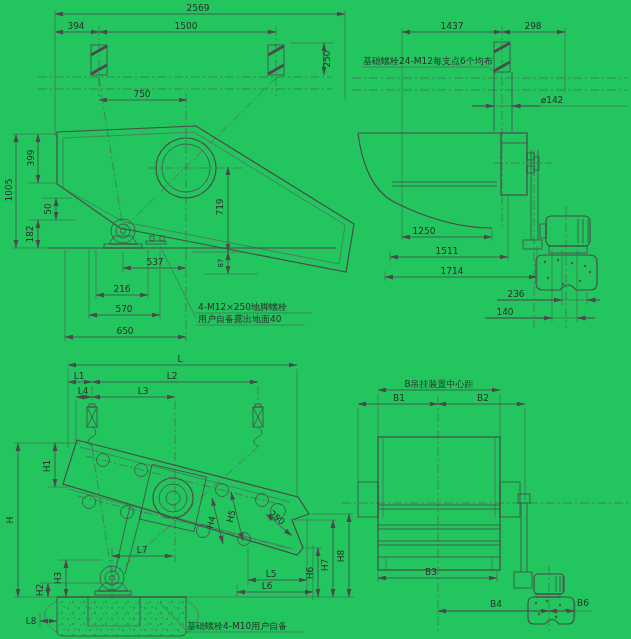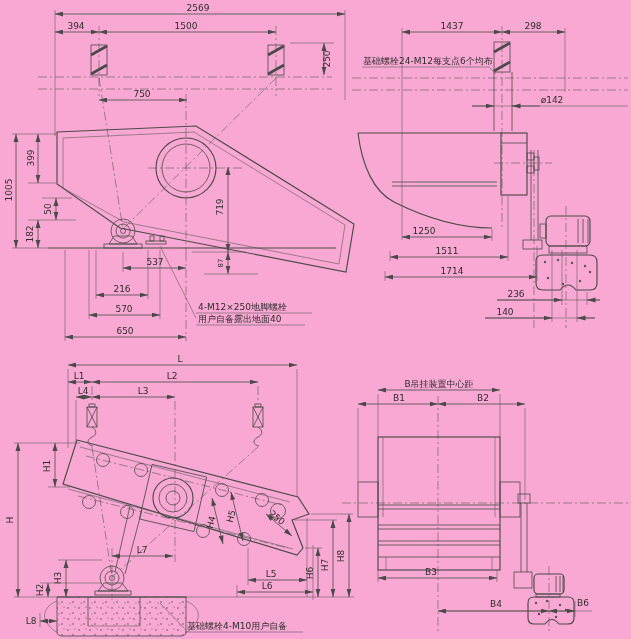"2569" .wrap { background: #f9a8d4 -> #22c55e }
